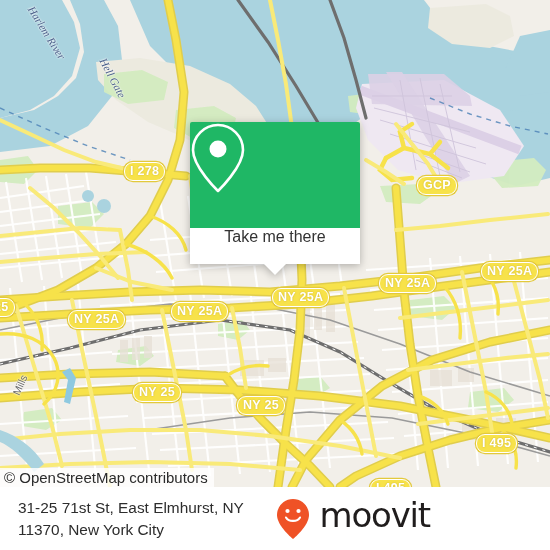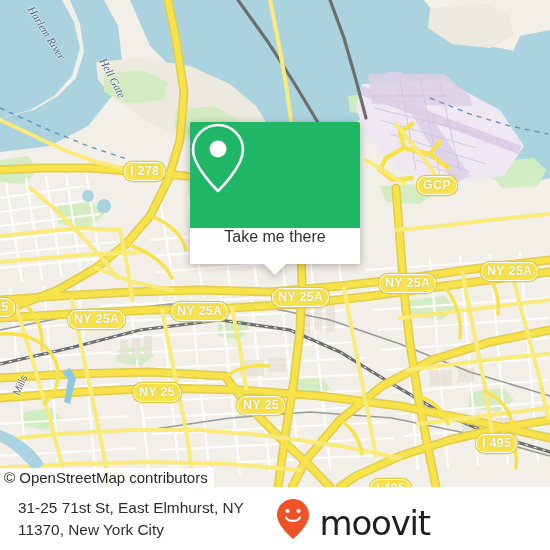"moovit" #brand { align-items: flex-end -> flex-start }
